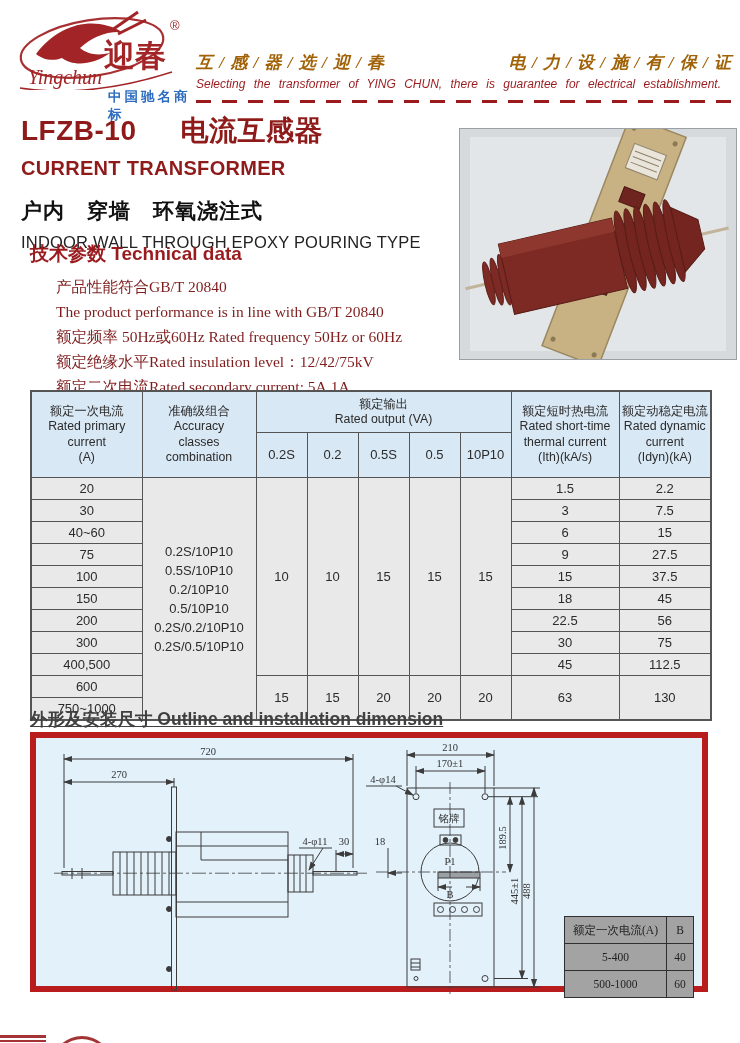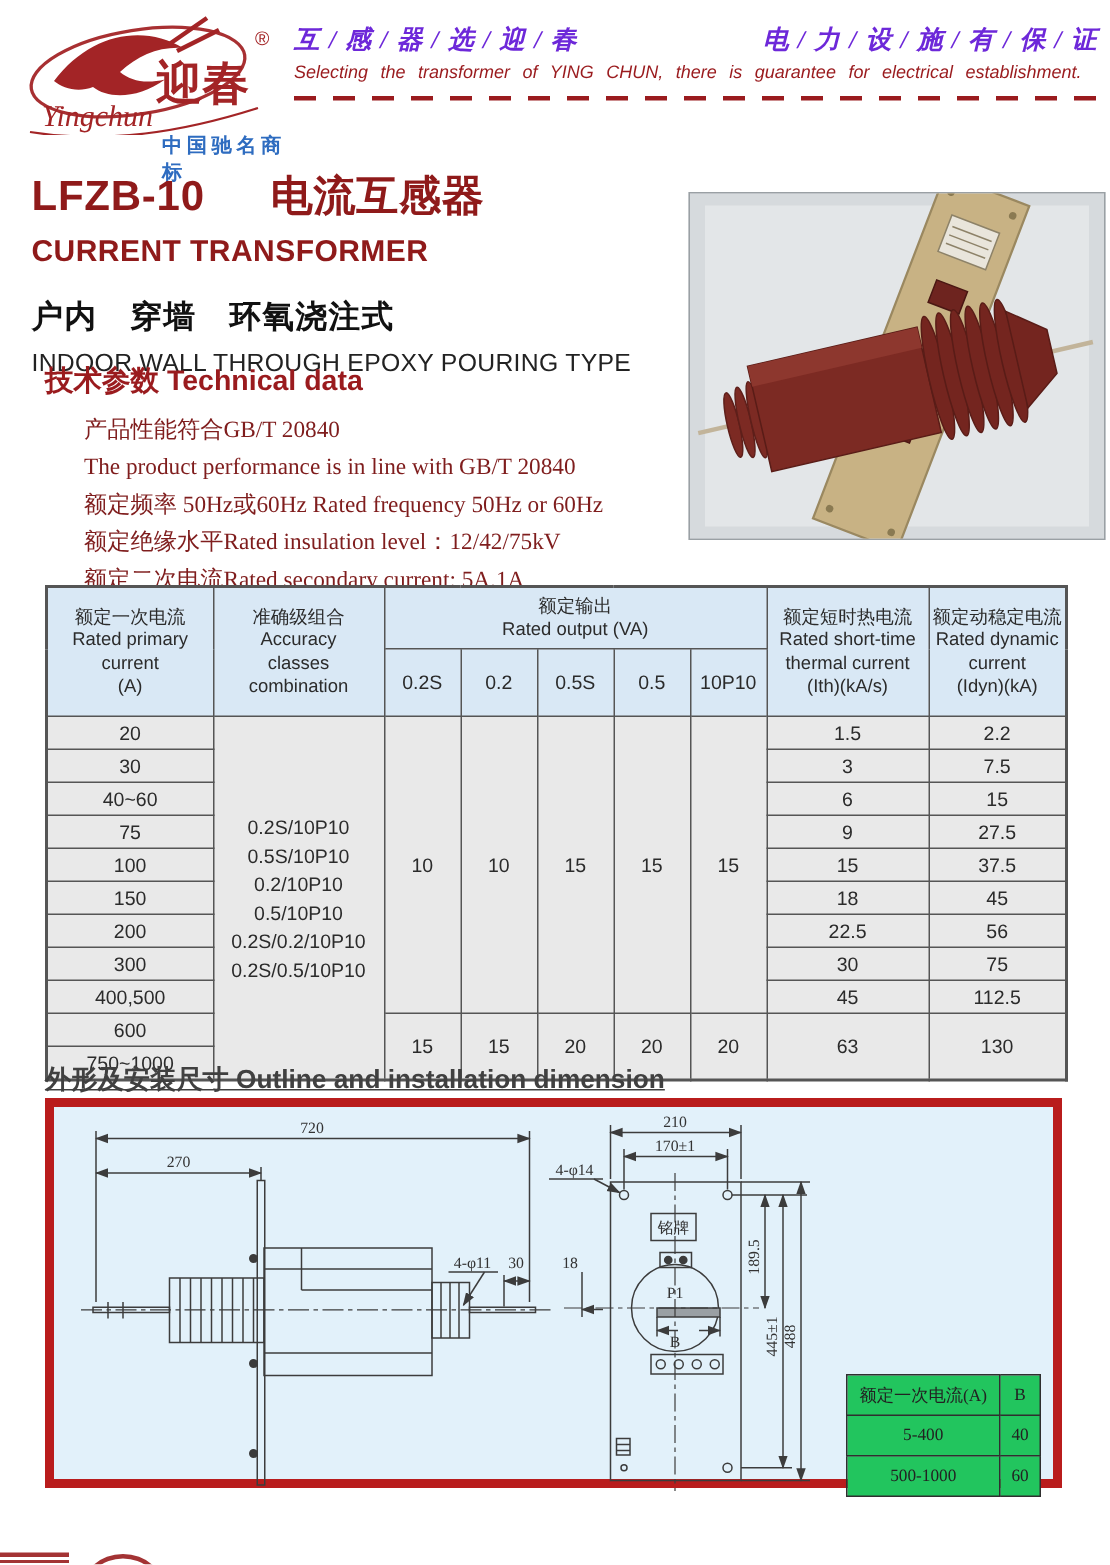"互 / 感 / 器" .slogan-cn { color: #6d28d9 -> #a16207; margin-top: none -> 36px }
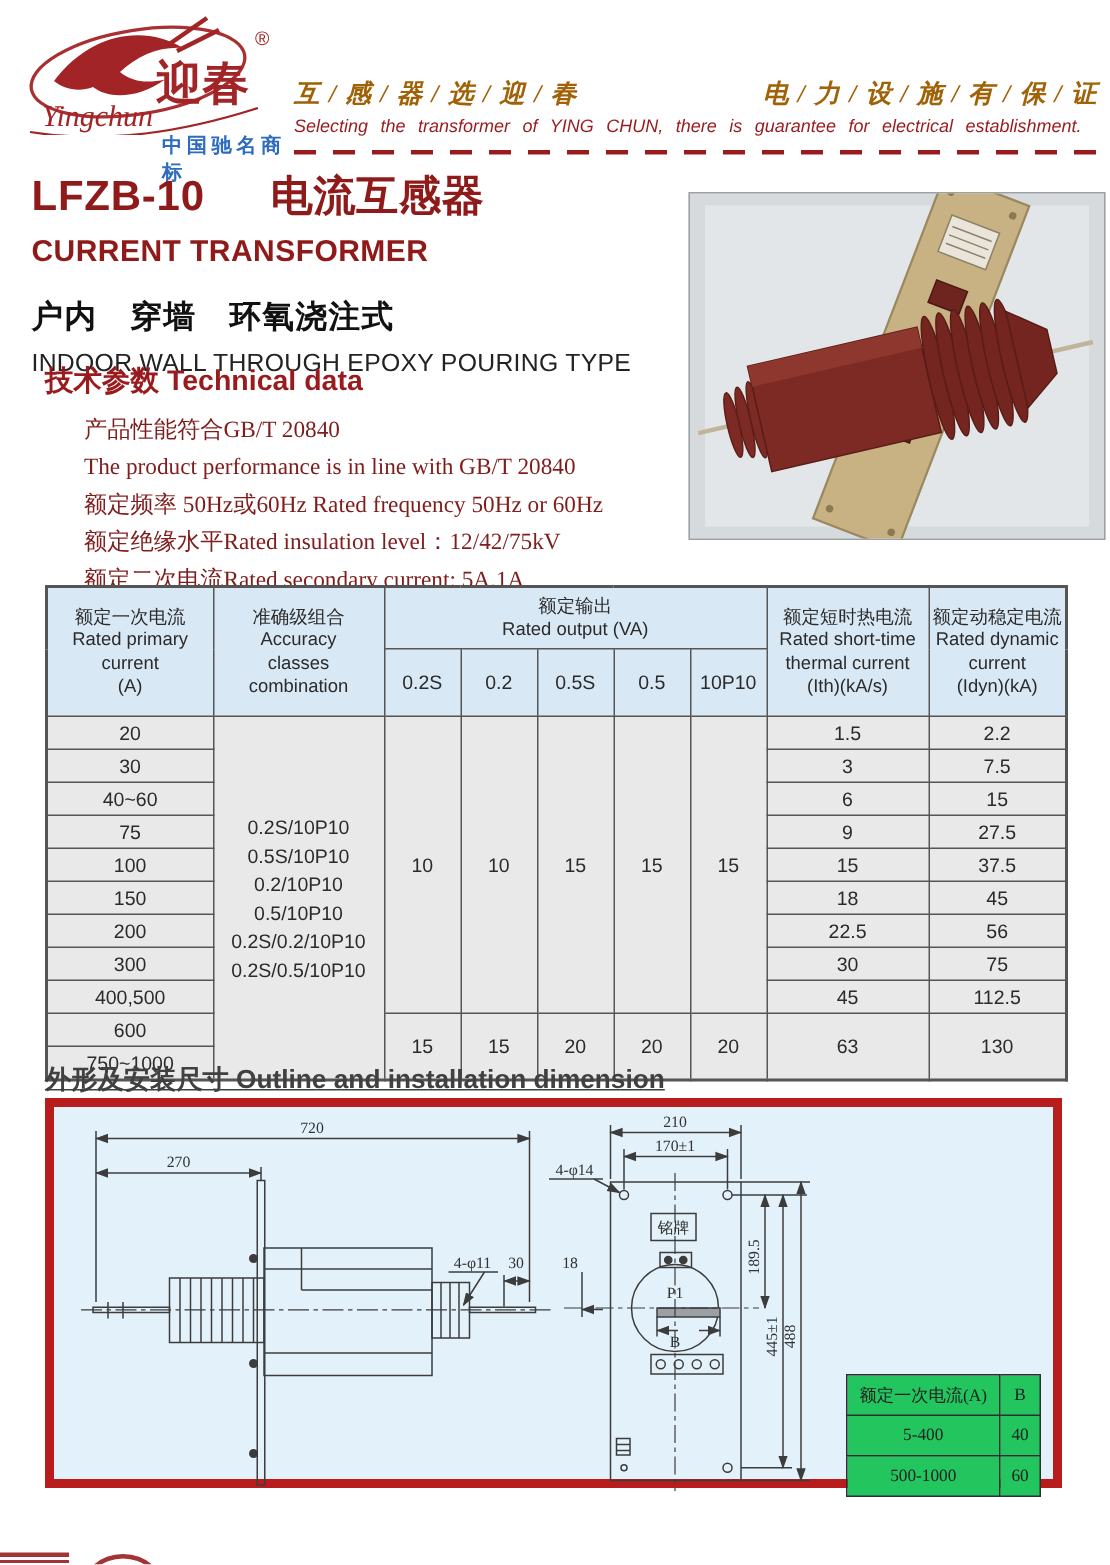"额定一次电流(A)" table.btab td { background: #22c55e -> #a3a3a3 }
